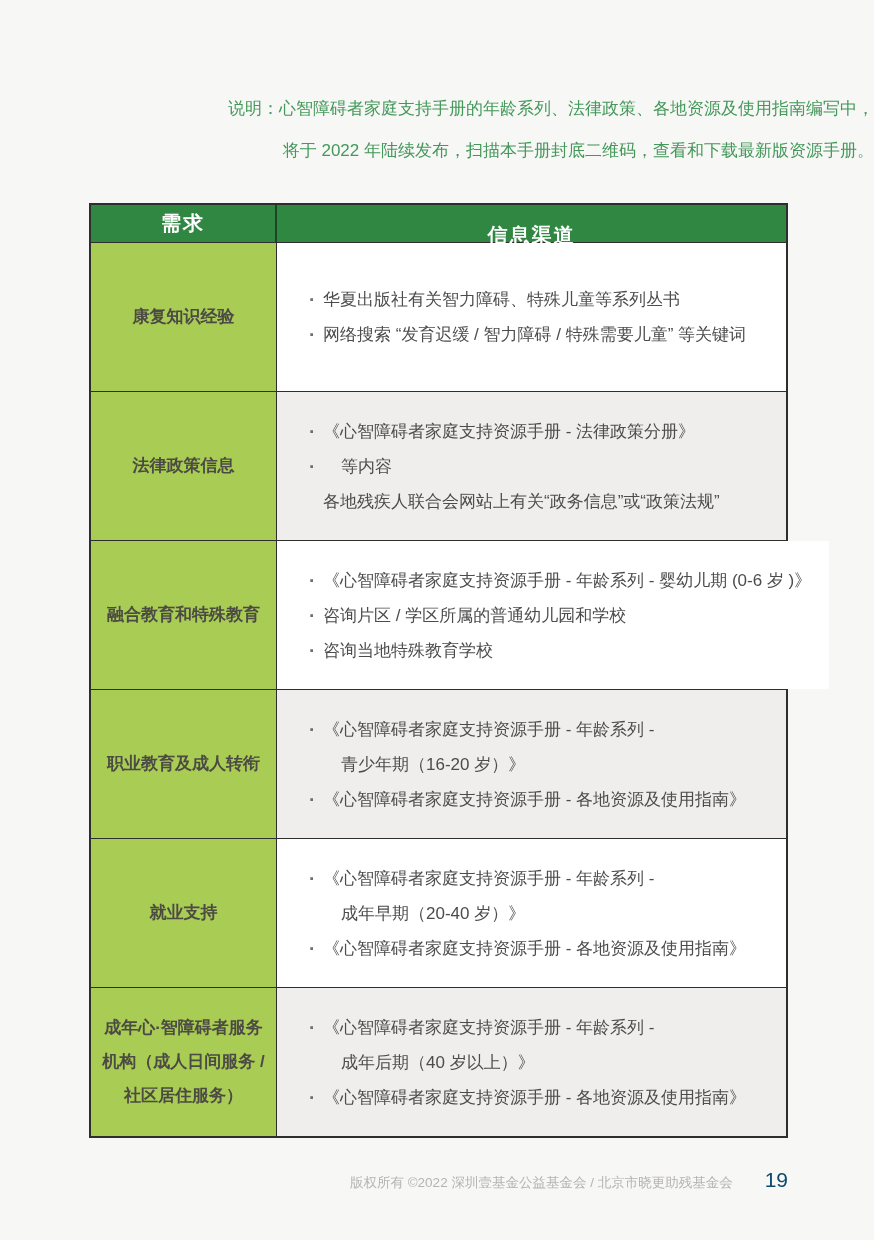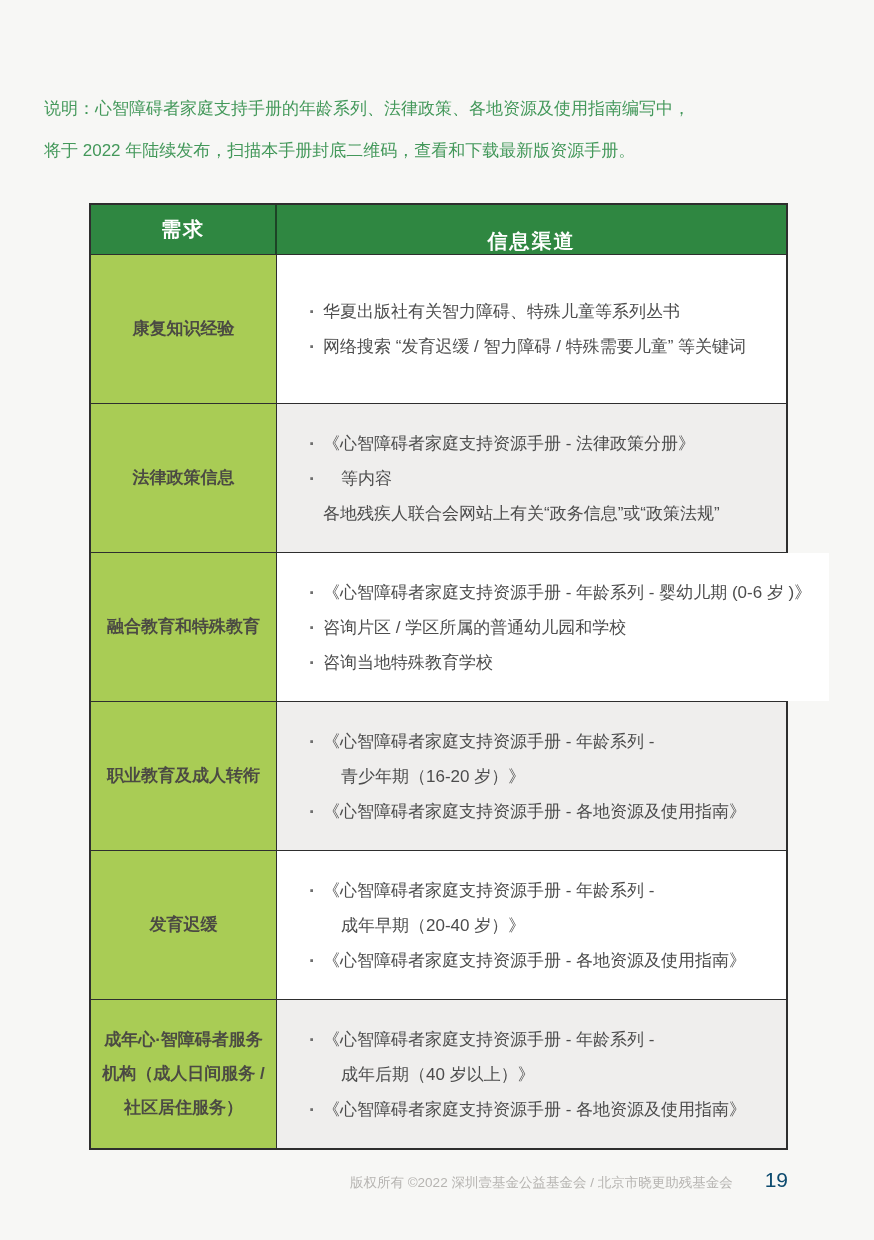"说明：心智障碍者家庭支持手册的年龄系列、法律政策、各地资源及使用指南编写中，" .note { text-align: left -> right }
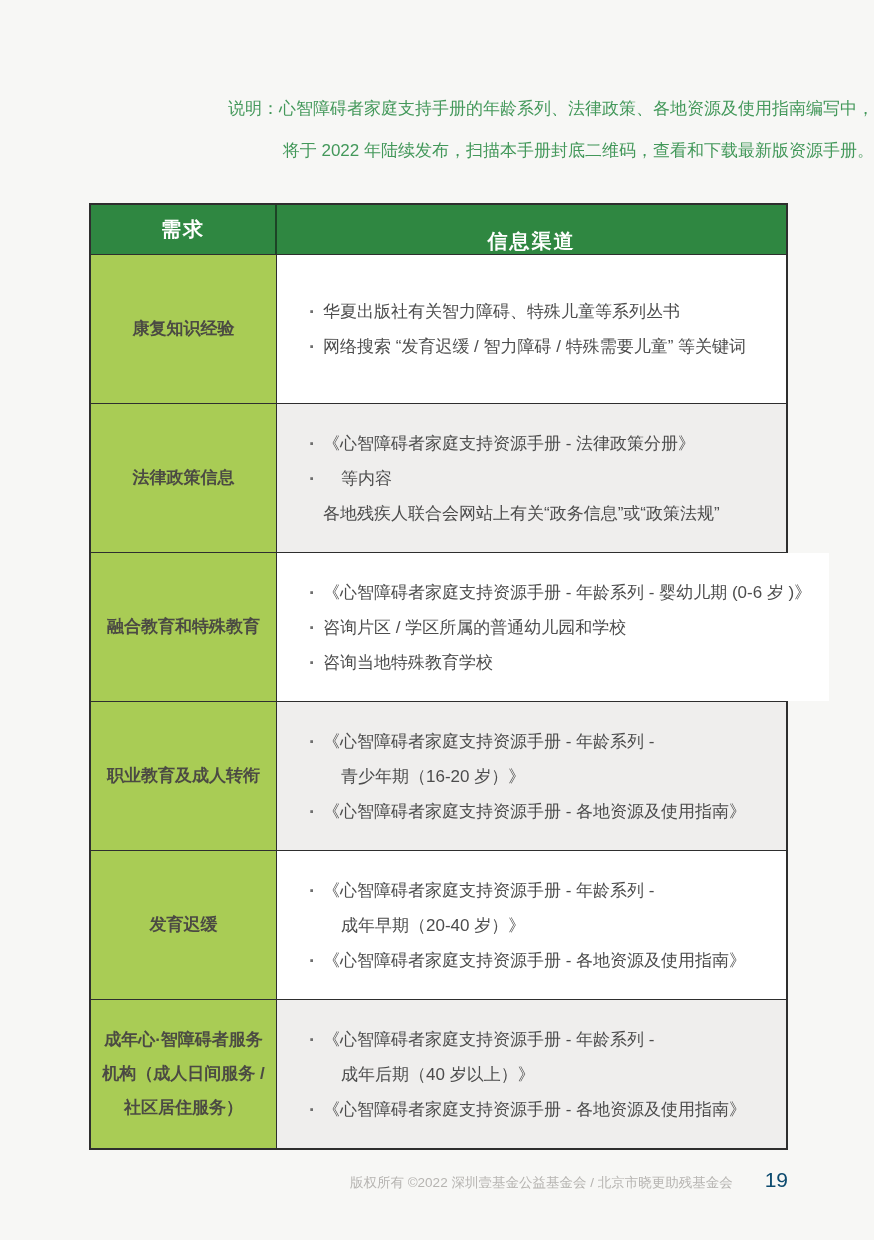"需求" .thead { height: 49px -> 37px }
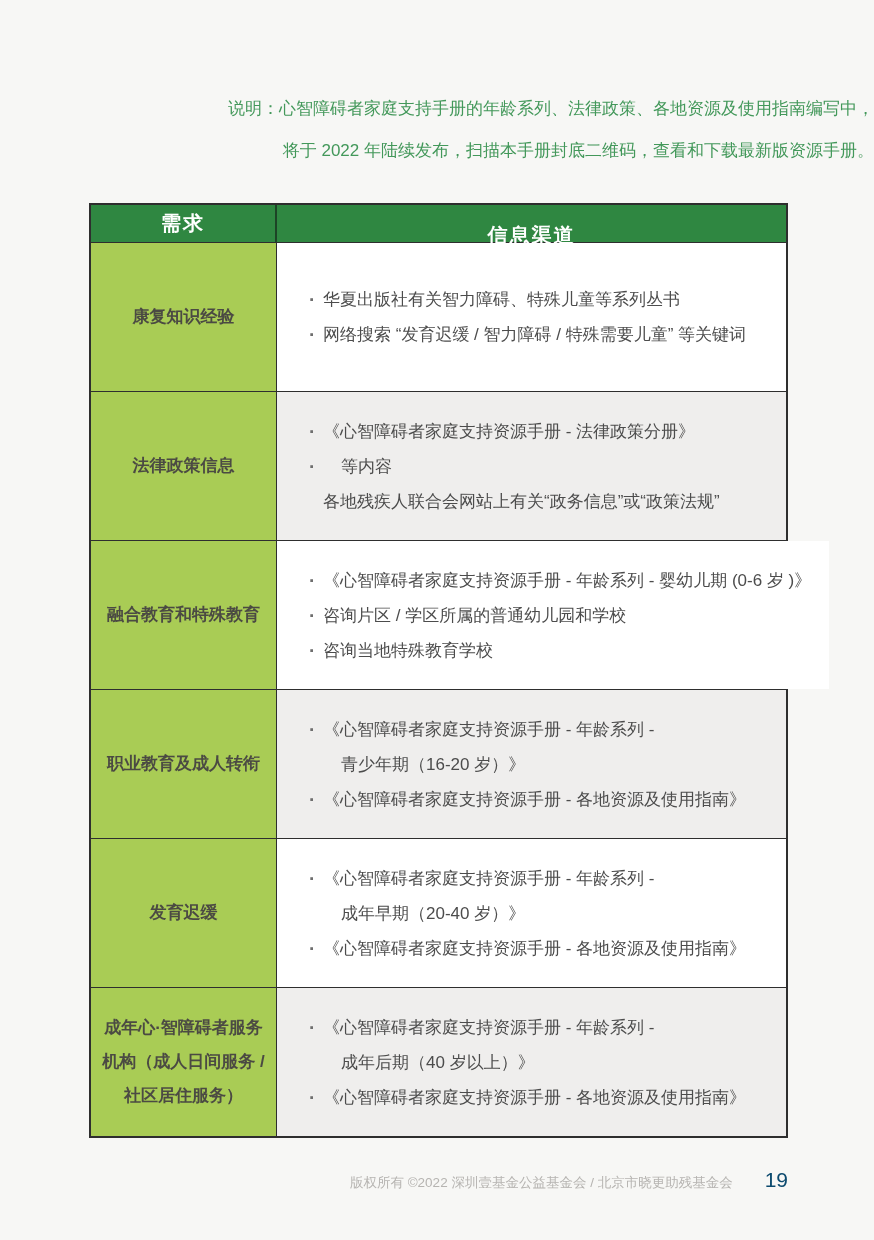"发育迟缓" div.cell-label { text: 发育迟缓 -> 就业支持 }
